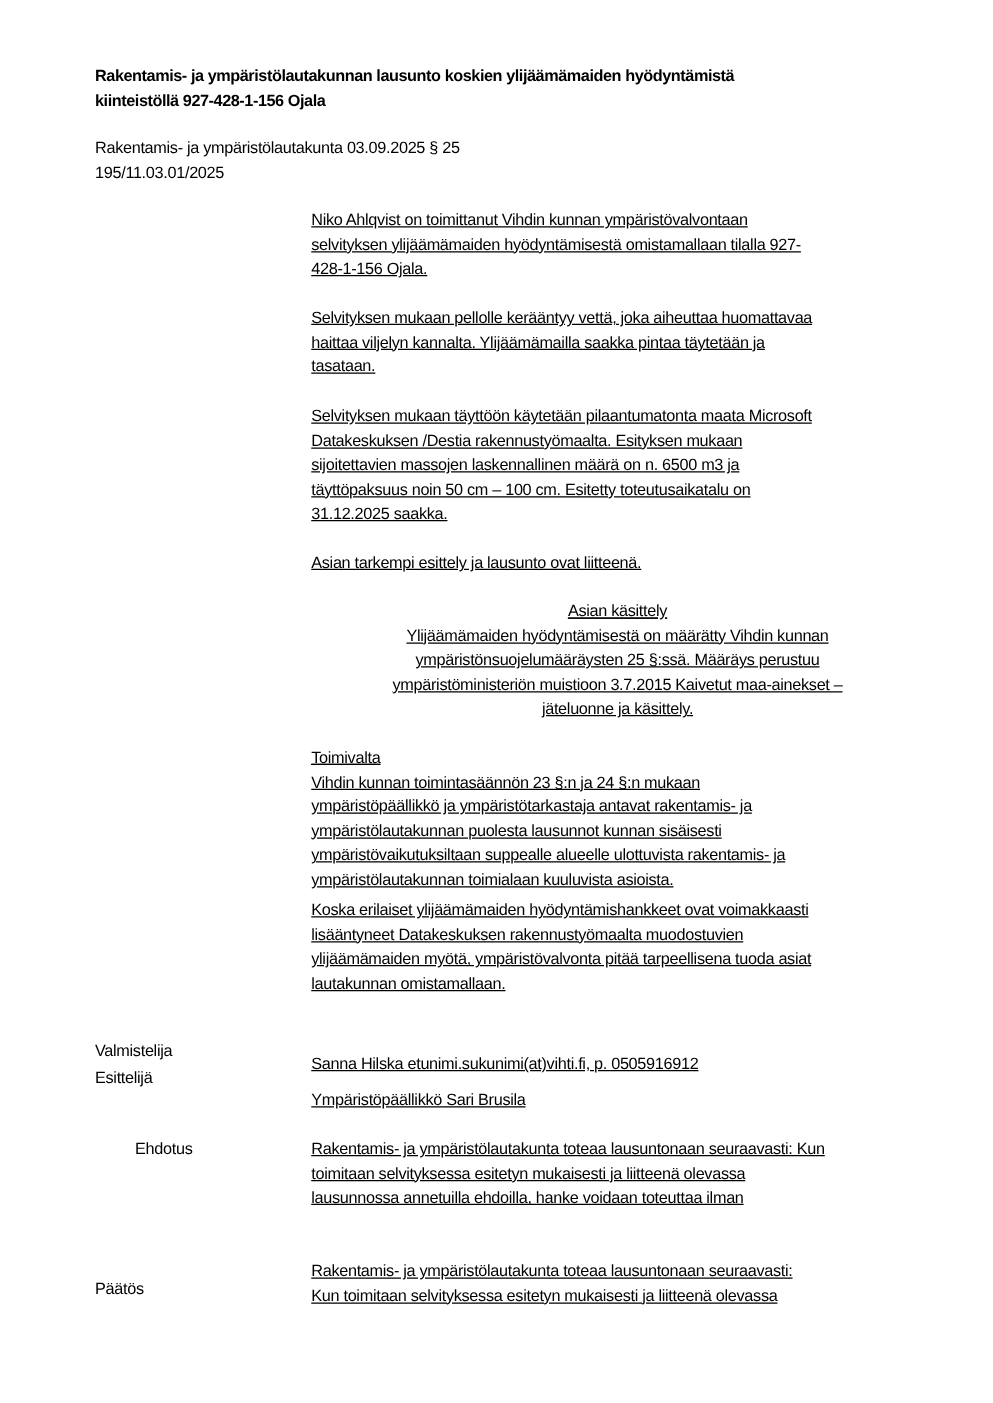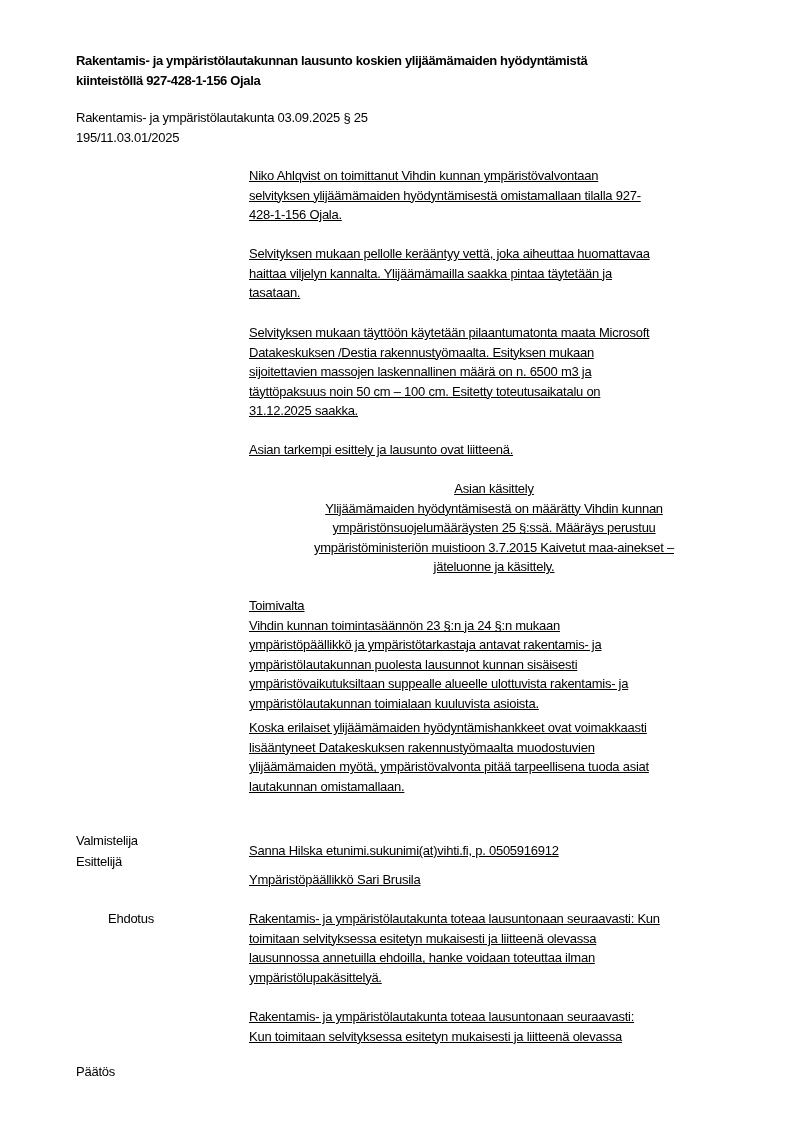"ympäristölupakäsittelyä." span.line { html: <span>ympäristölupakäsittelyä.</span> -> none }
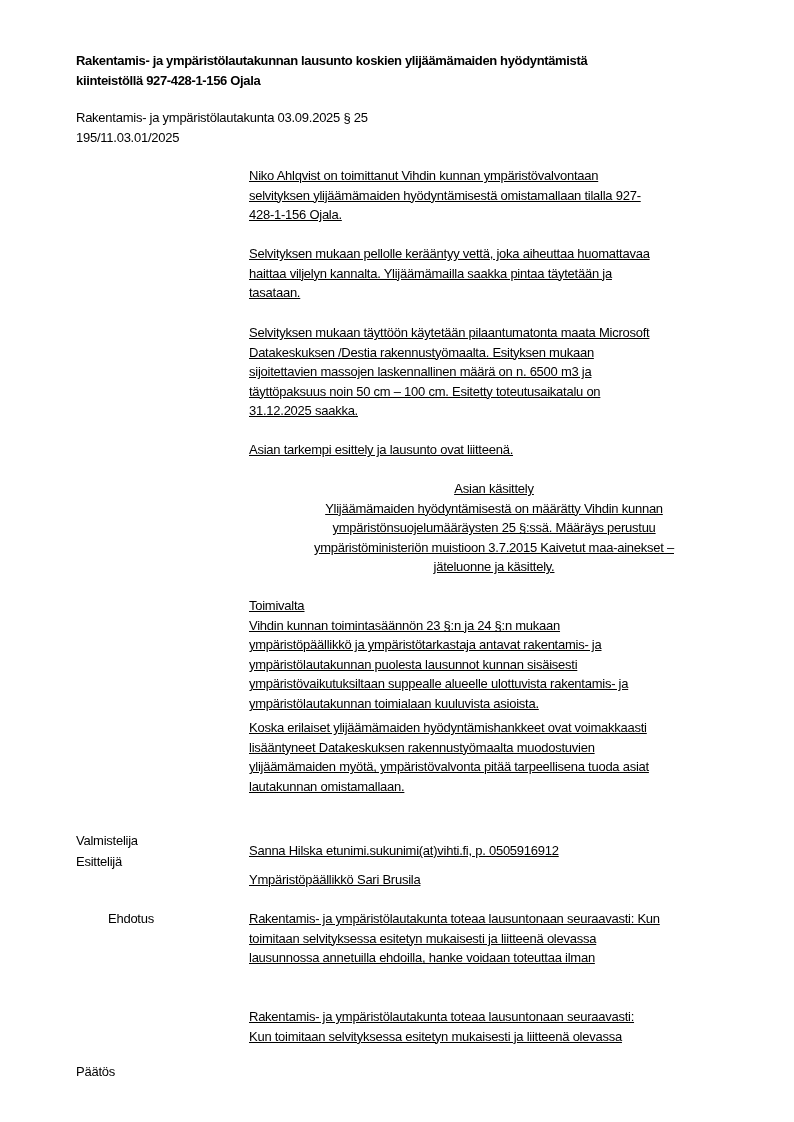"Päätös" div.row-label { top: 1062px -> 1021px }
